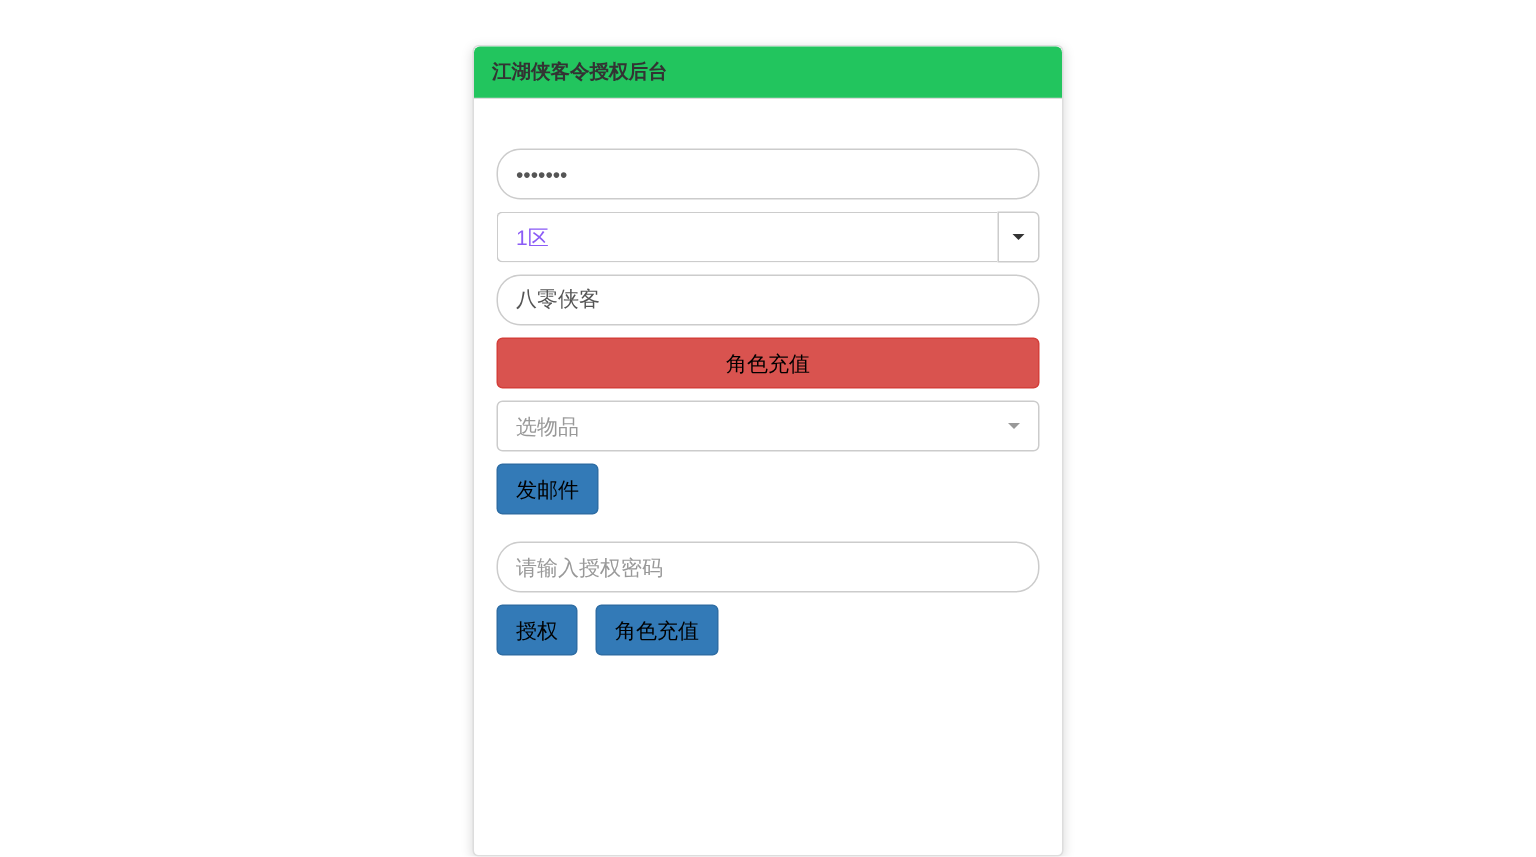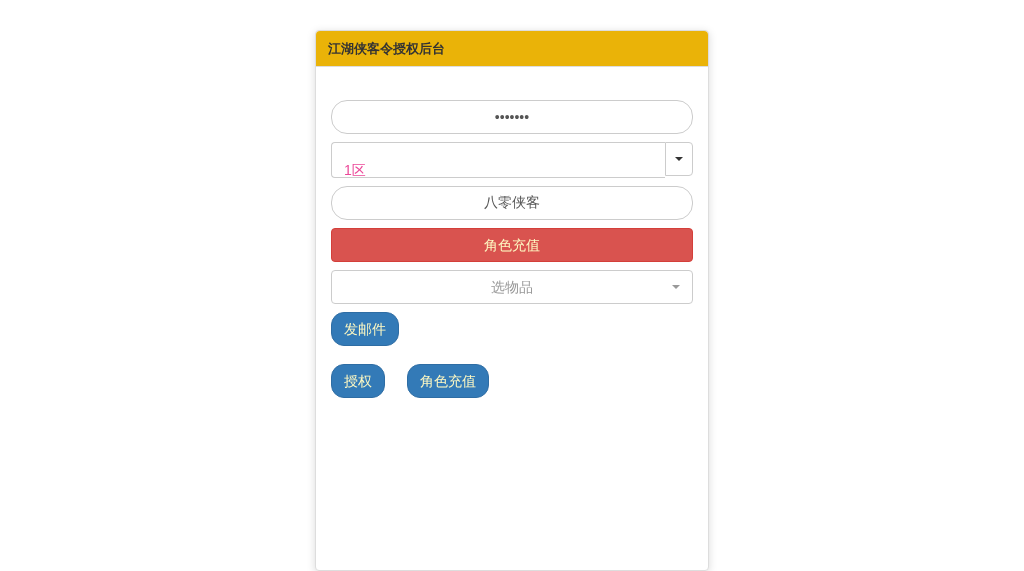"江湖侠客令授权后台" .panel-header { background: #eab308 -> #22c55e }
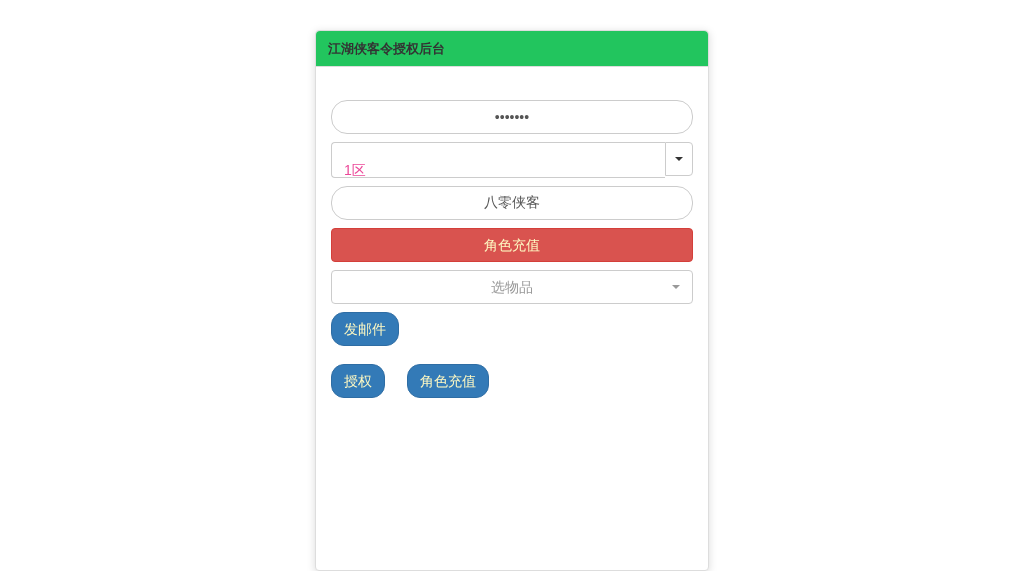"1区" .dropdown-text { color: #ec4899 -> #8b5cf6; padding: 17px 12px -> 6px 12px }
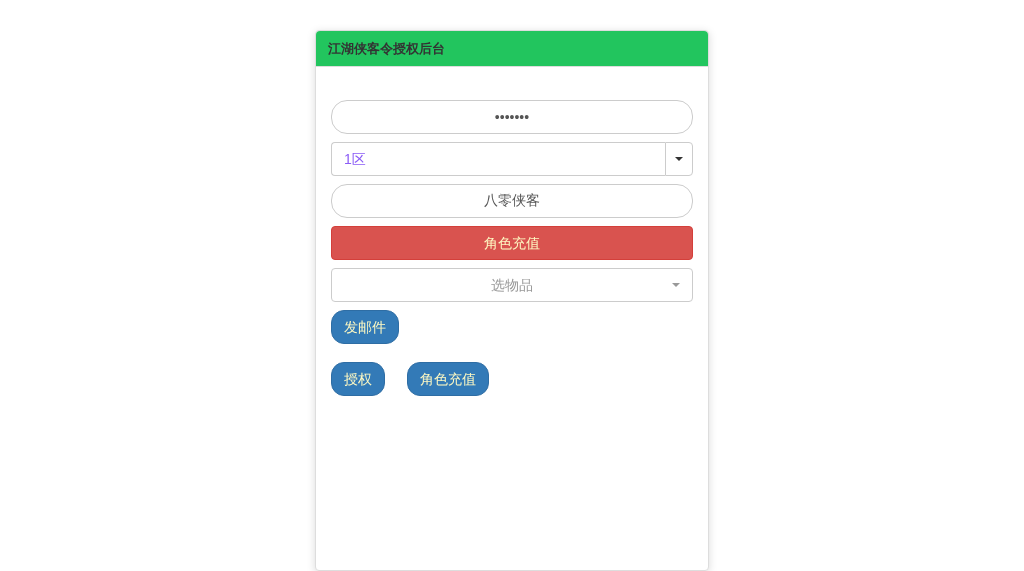"八零侠客" .form-control { text-align: center -> none }
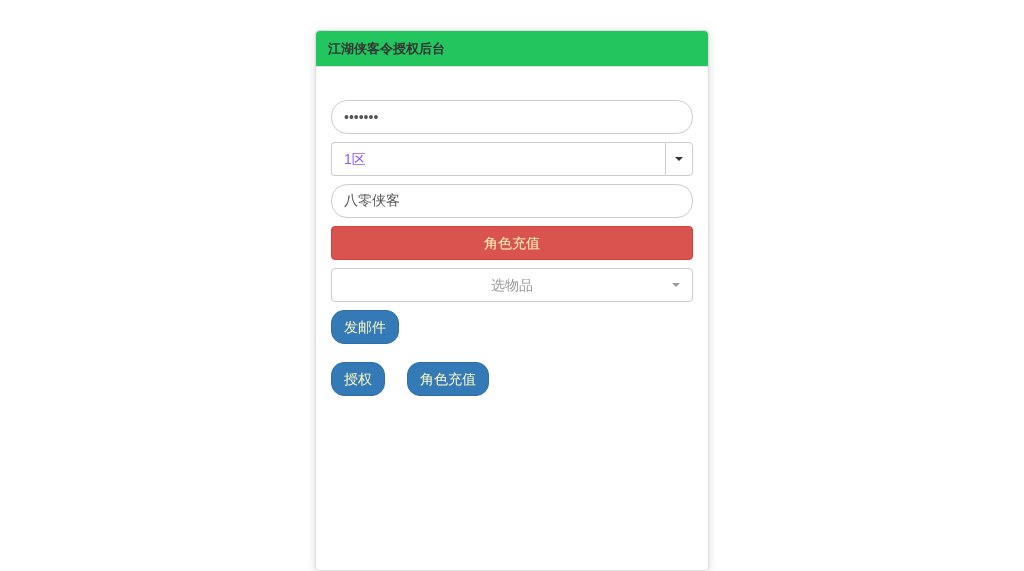"角色充值" .btn { color: #fef9c3 -> #000000 }
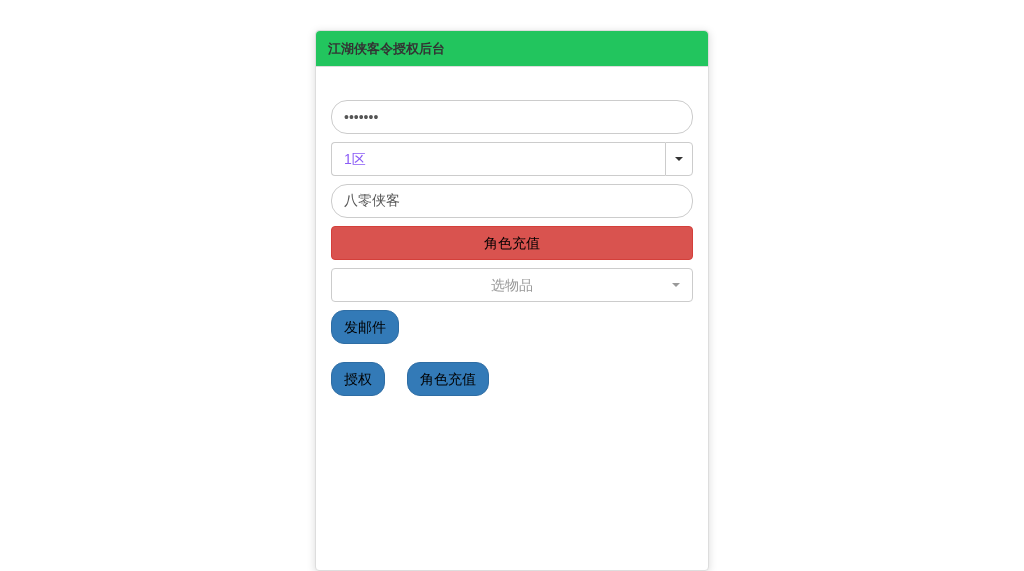"选物品" .select-disabled { text-align: center -> none }
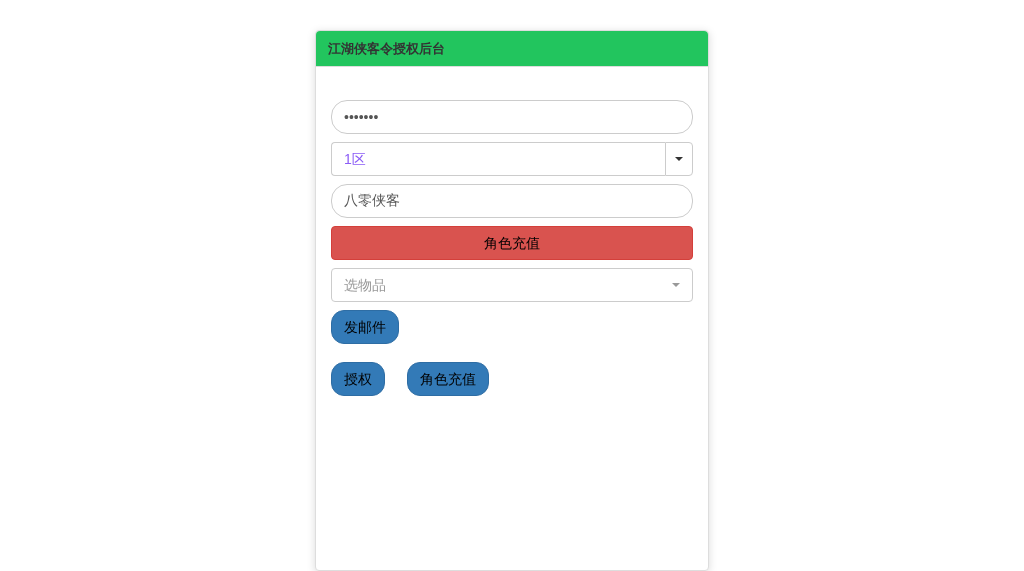"发邮件" .btn-primary { border-radius: 13px -> none }
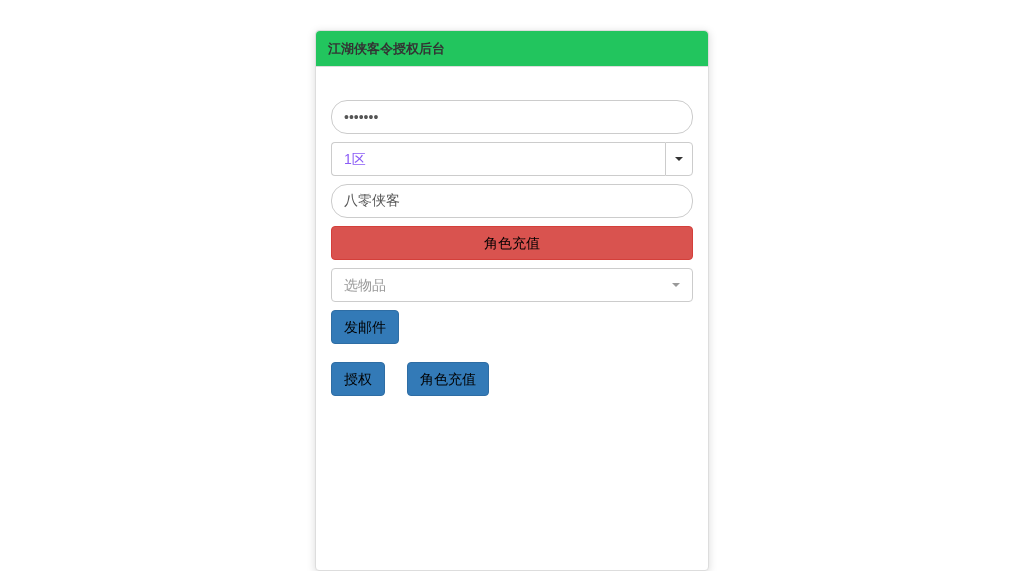"请输入授权密码" input.form-control { html: none -> <input> }
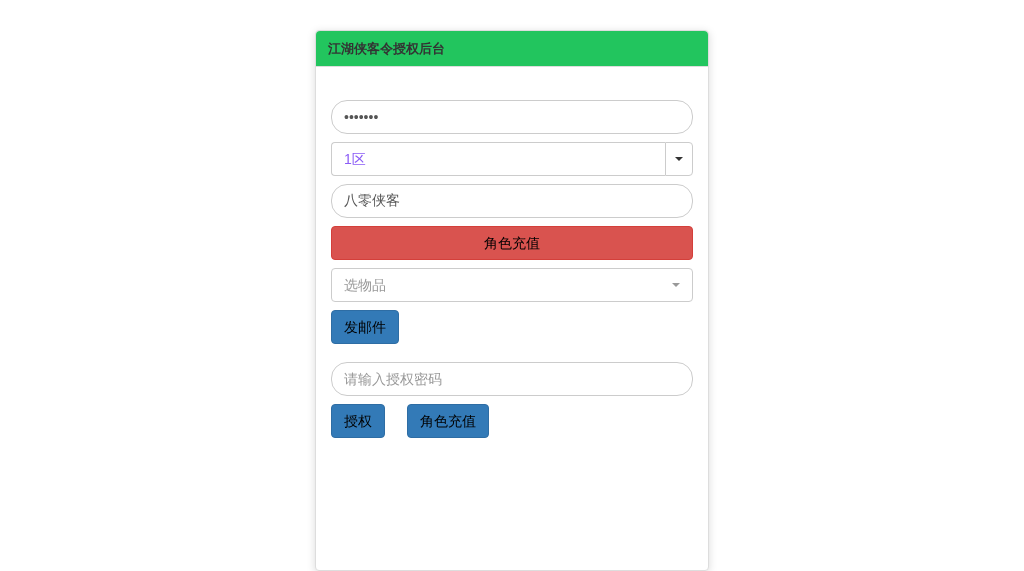"授权" .btn-row { gap: 22px -> 12px }
